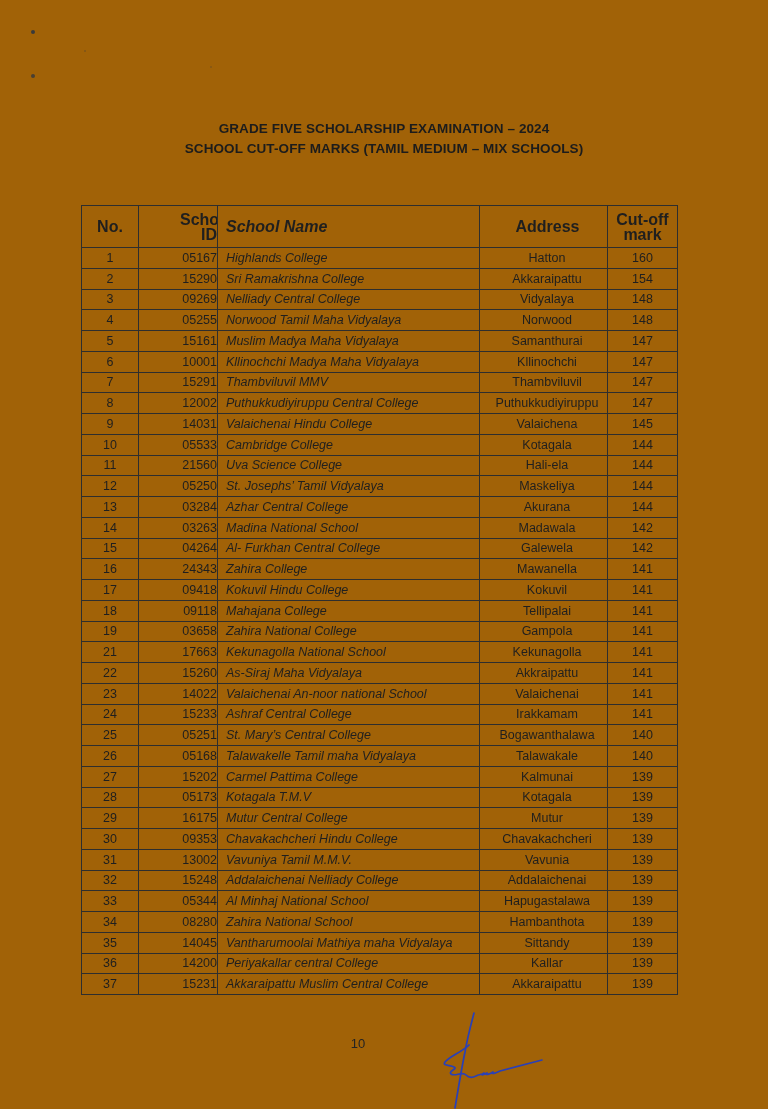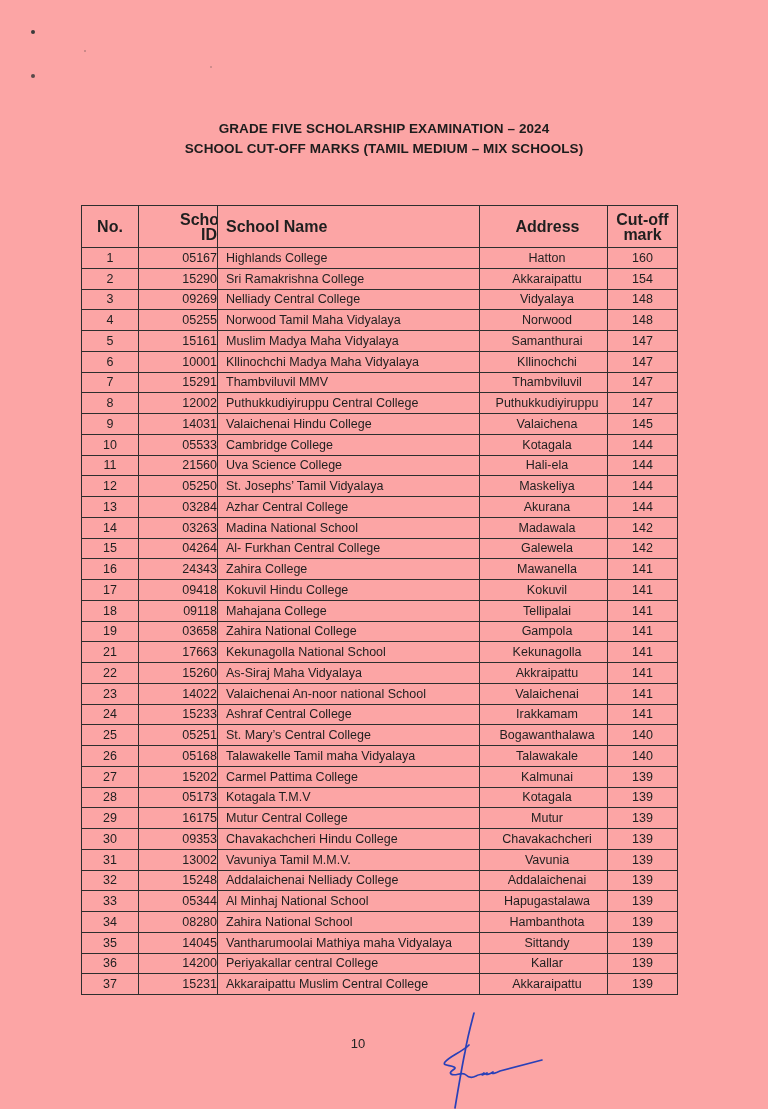"GRADE FIVE SCHOLARSHIP EXAMINATION –" .page { background: #fca5a5 -> #a16207 }
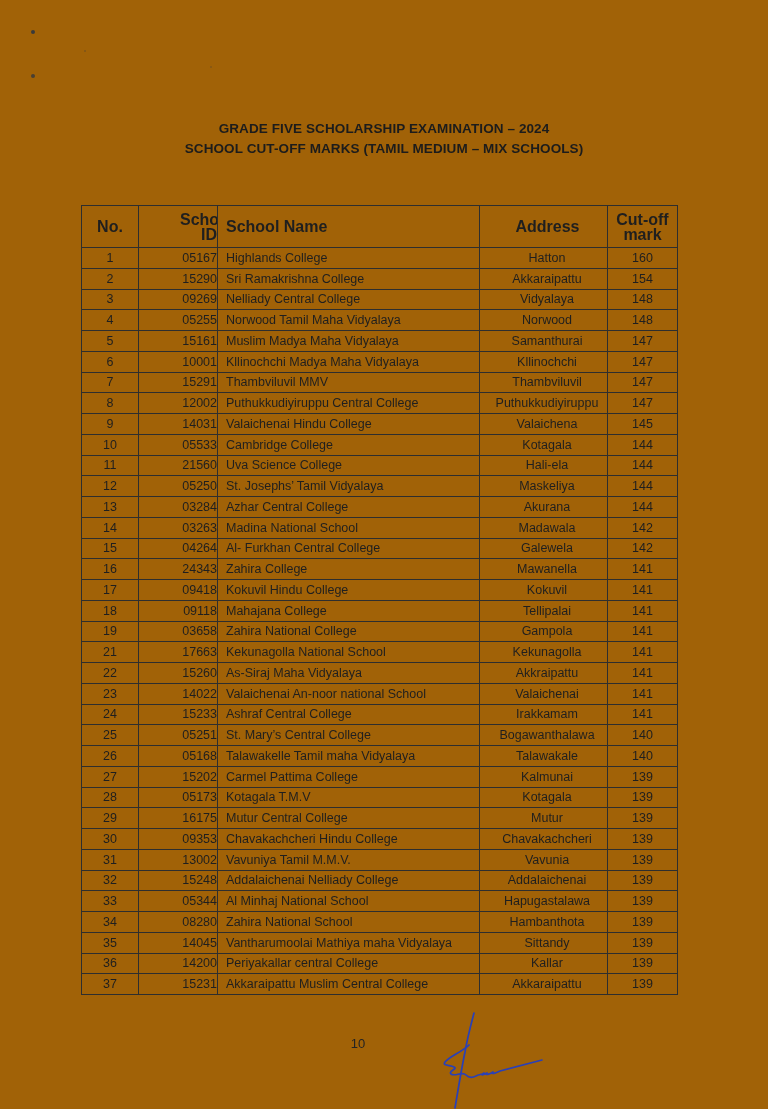"School Name" .col-name { font-style: none -> italic }
